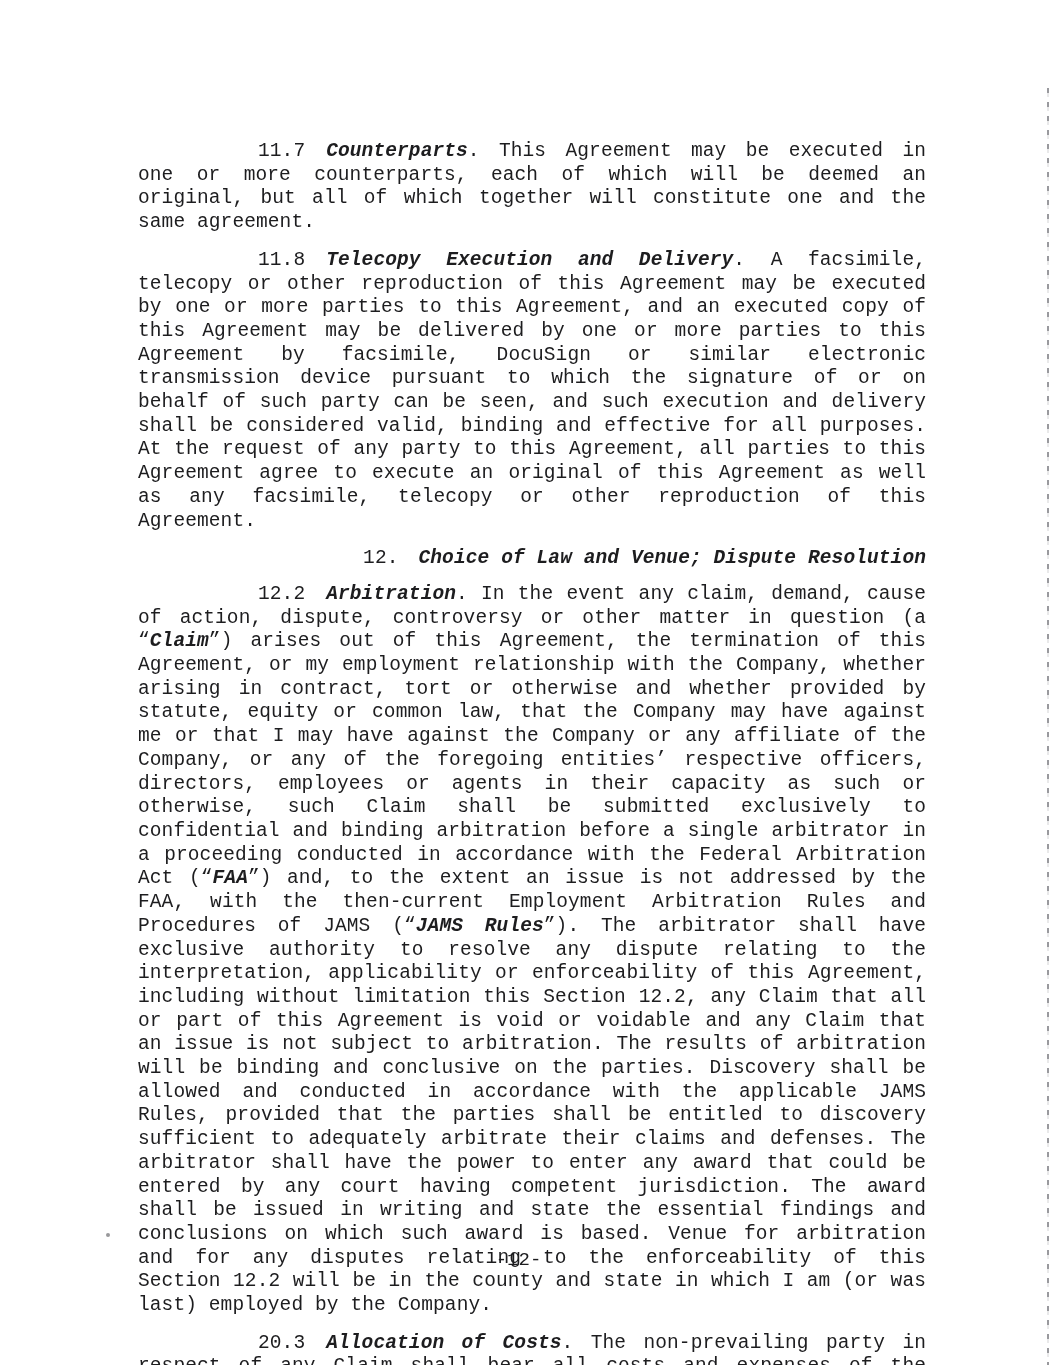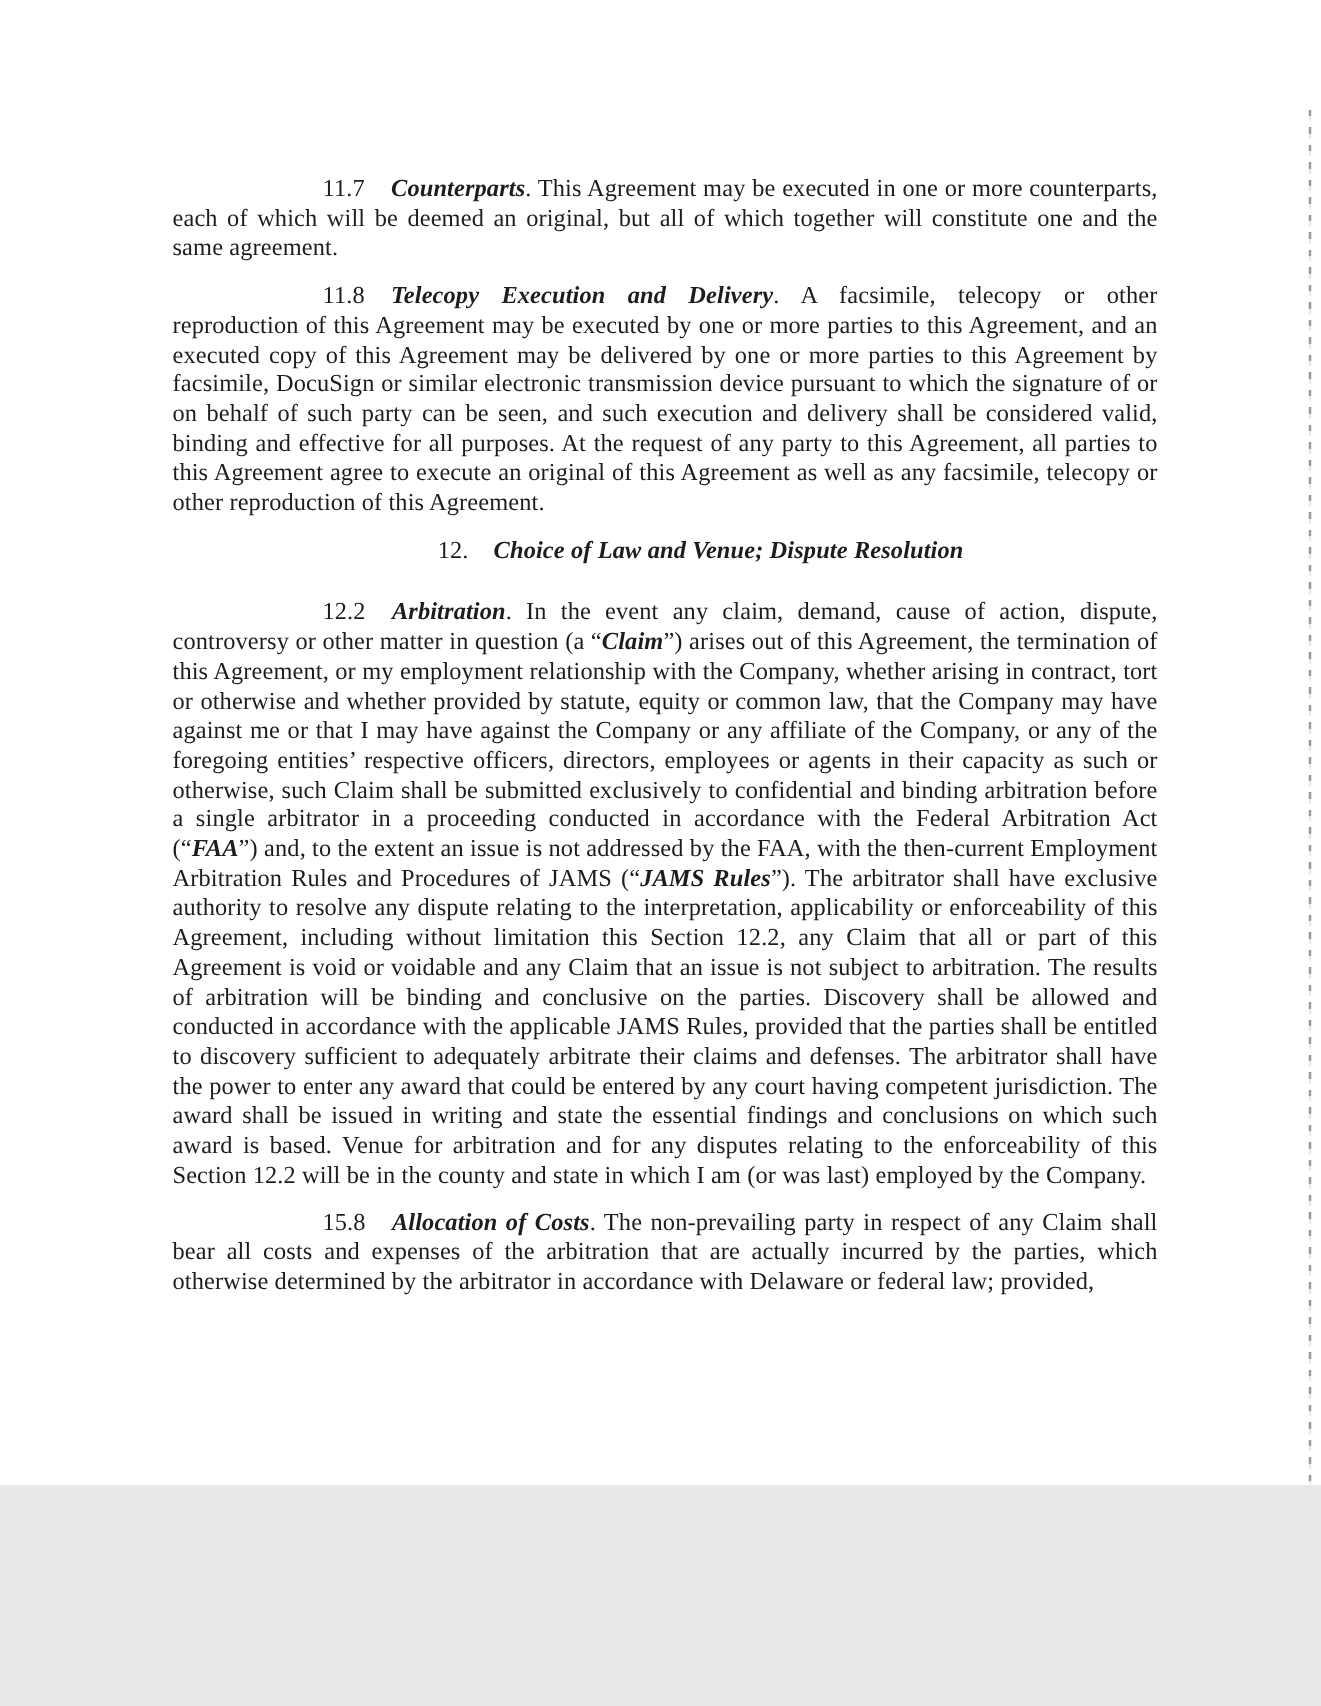"11.7 Counterparts. This Agreement may" .page { font-family: Liberation Serif, serif -> Liberation Mono, monospace; height: 1188px -> 1365px }
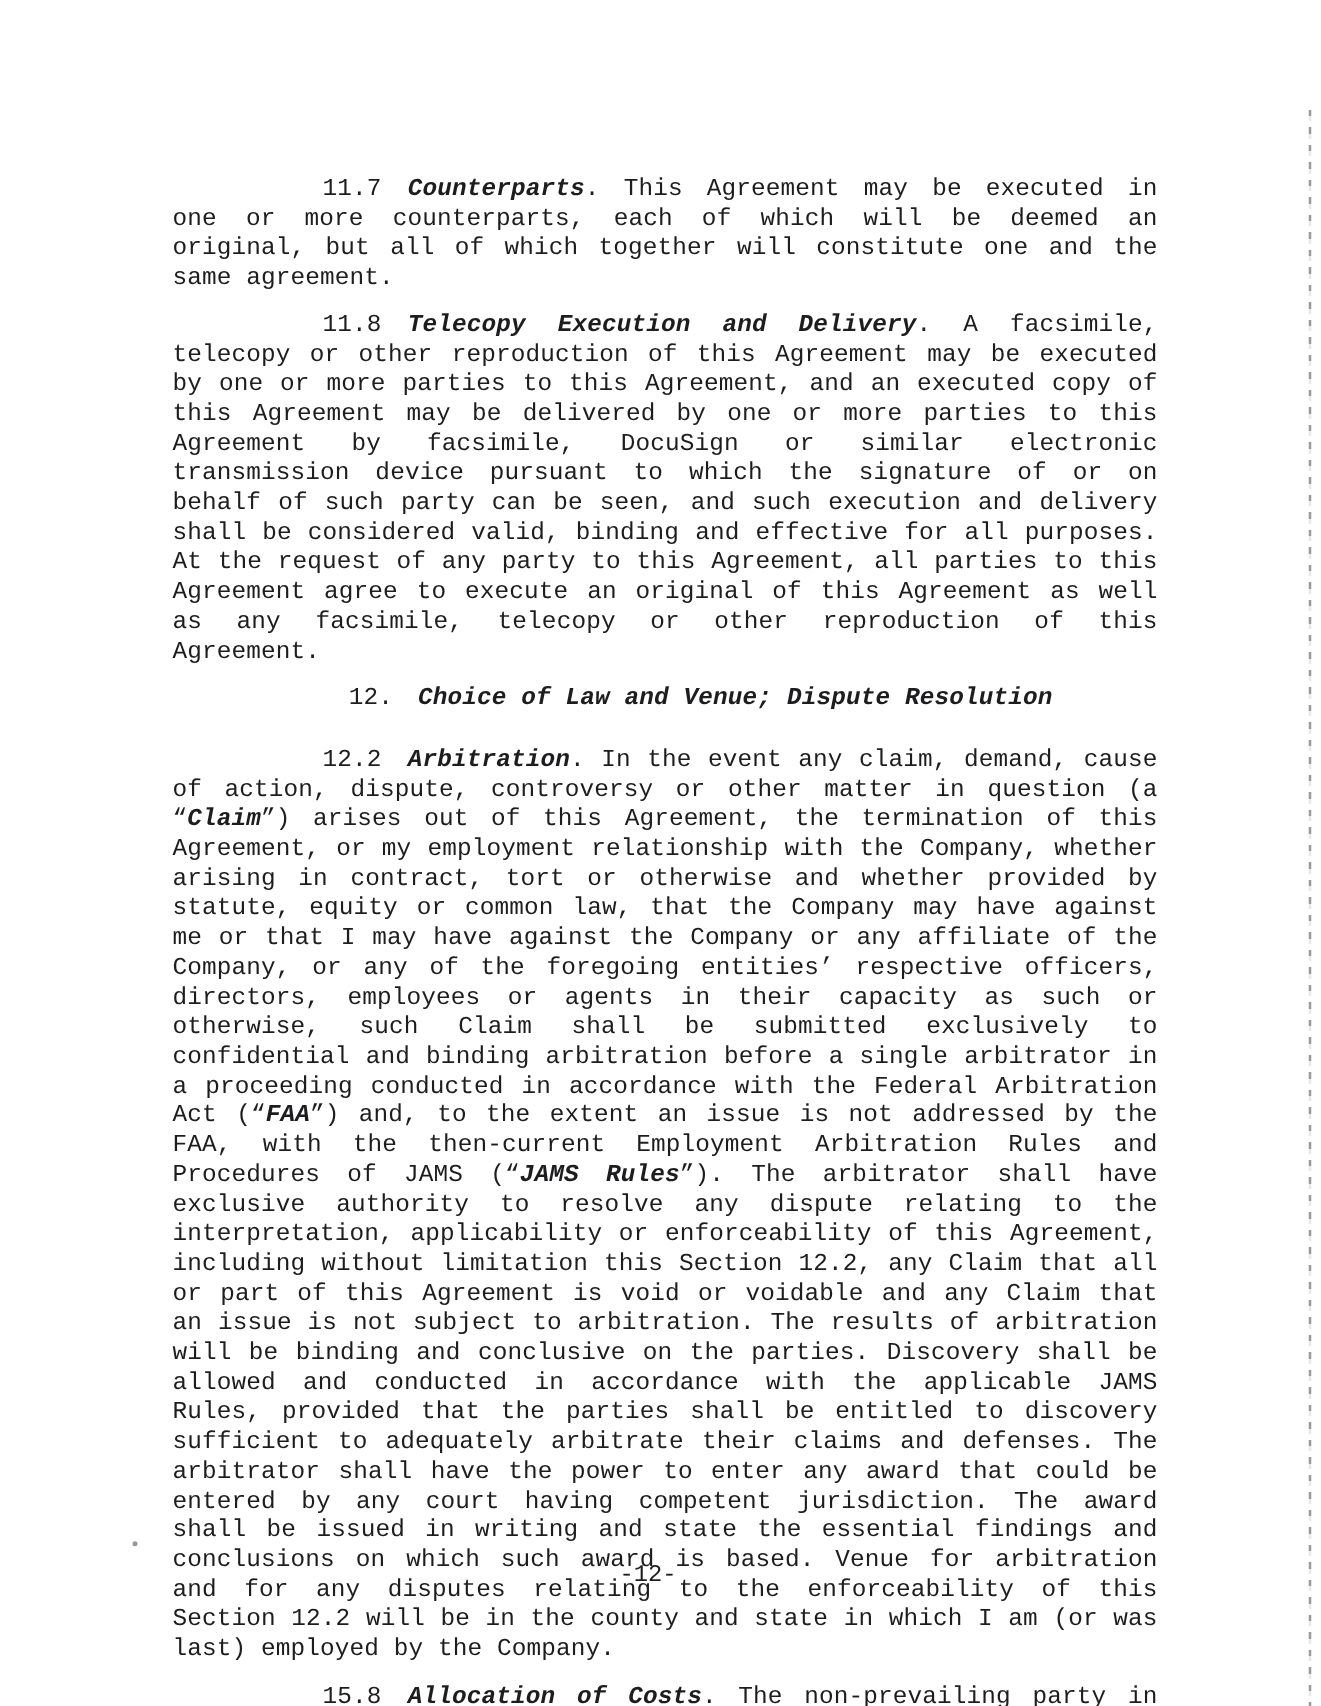"12. Choice of Law and" .para.heading { margin-bottom: 26px -> 12px; text-align: center -> right }
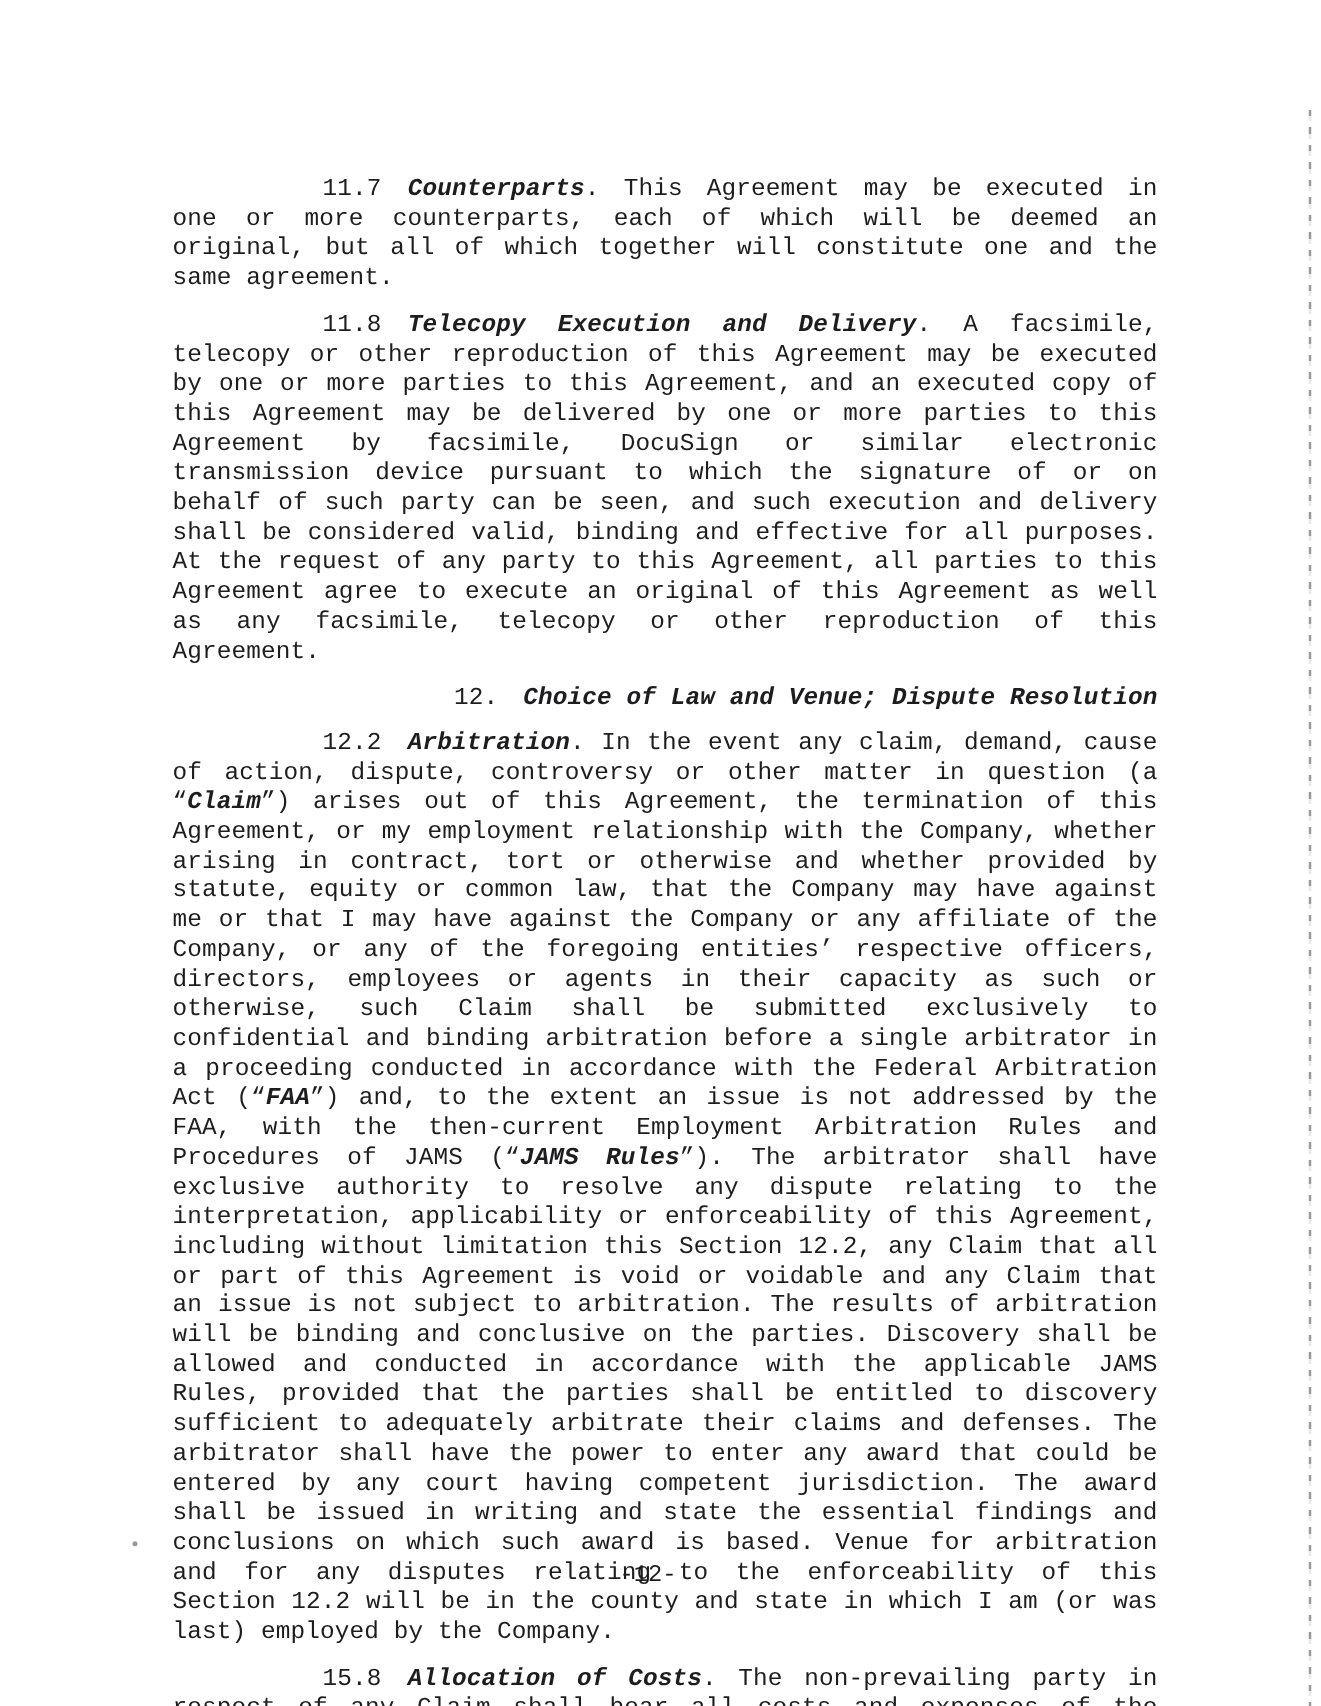"15.8" span.sec-num { text: 15.8 -> 20.3 }
